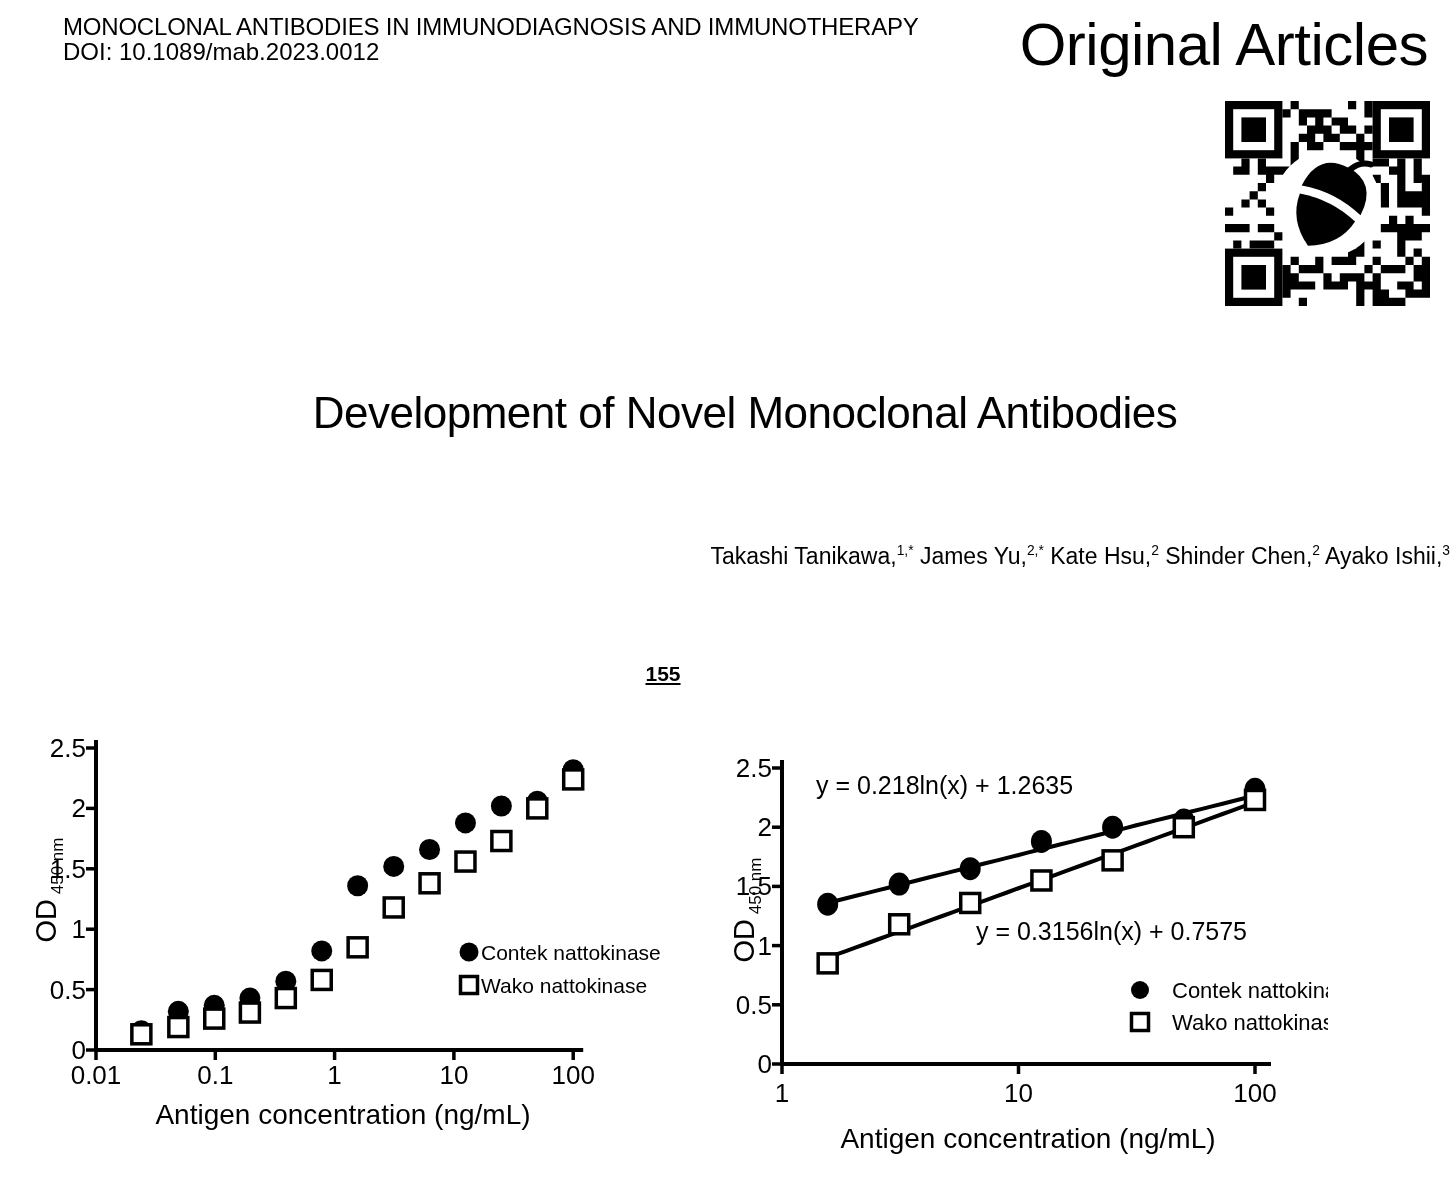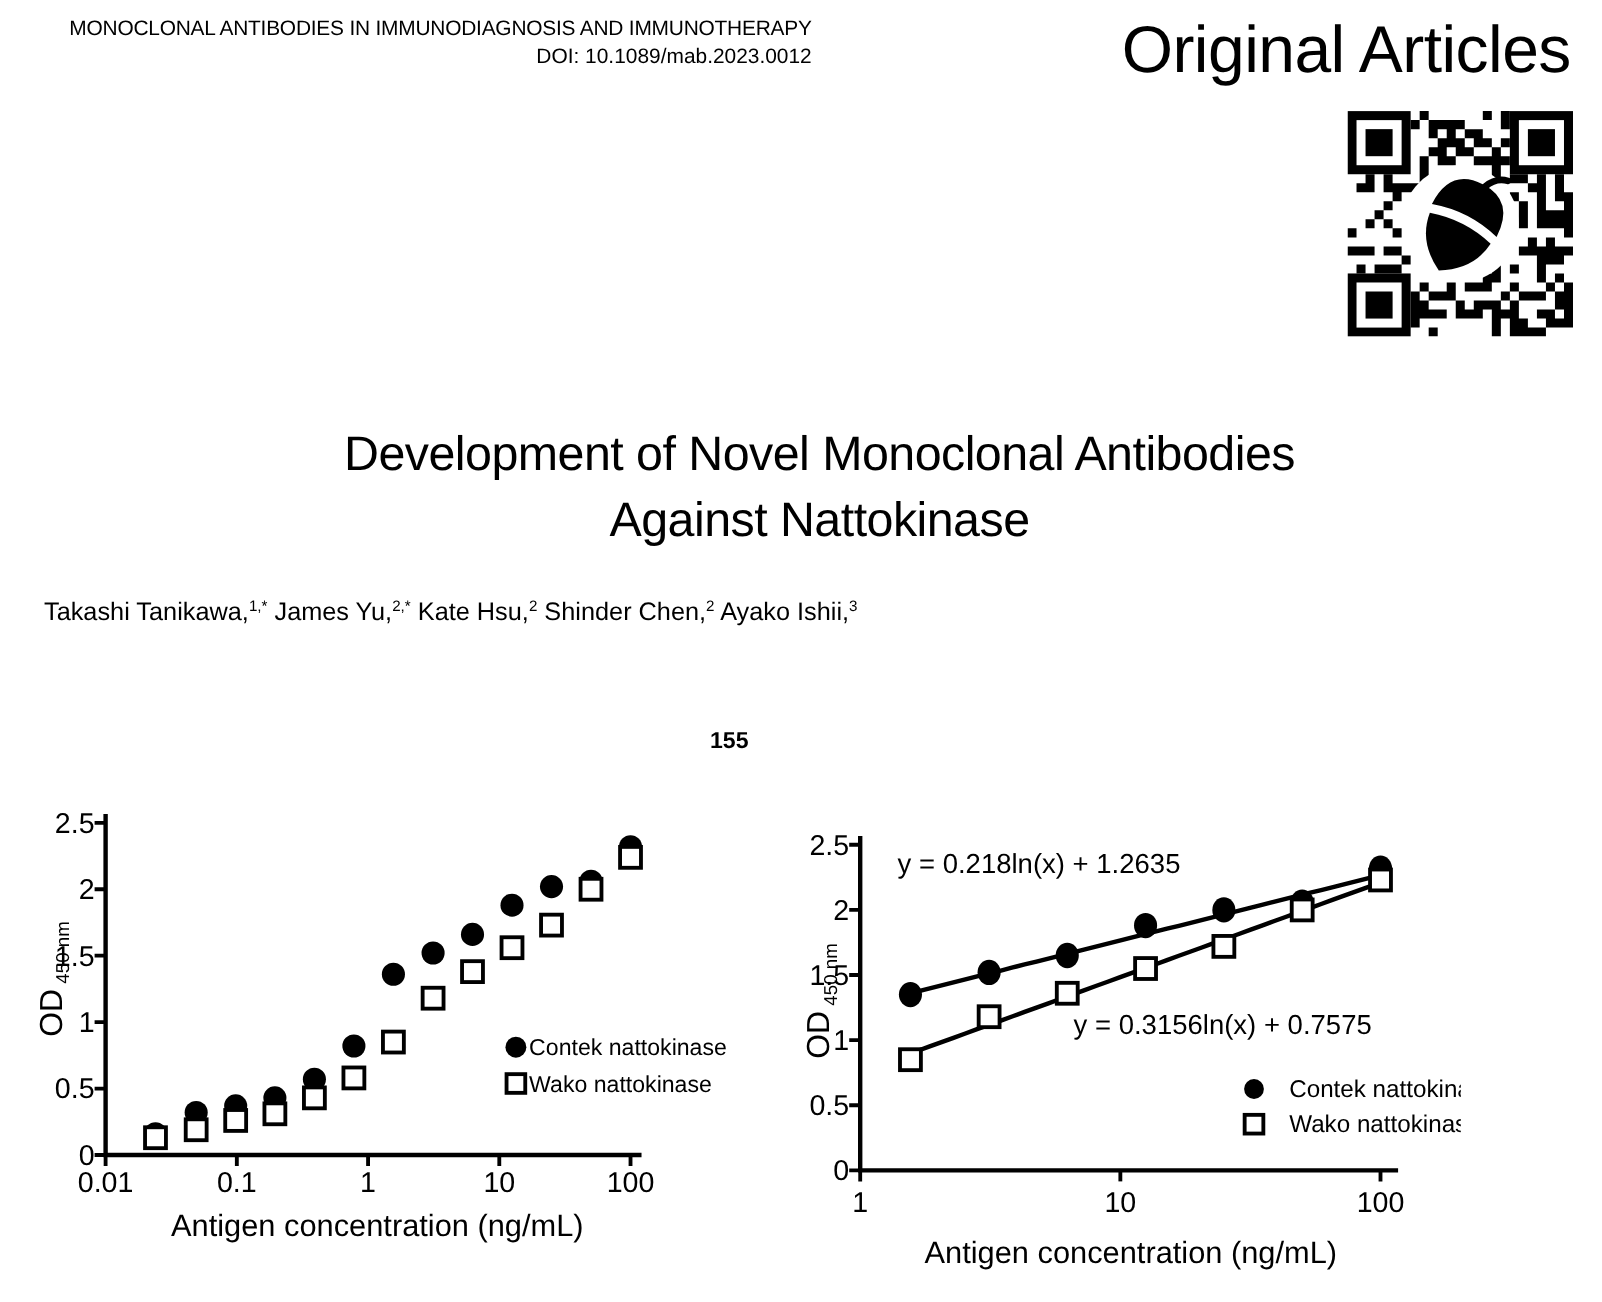"MONOCLONAL ANTIBODIES IN IMMUNODIAGNOSIS" #journal-header { font-size: 19px -> 24px; text-align: right -> none }
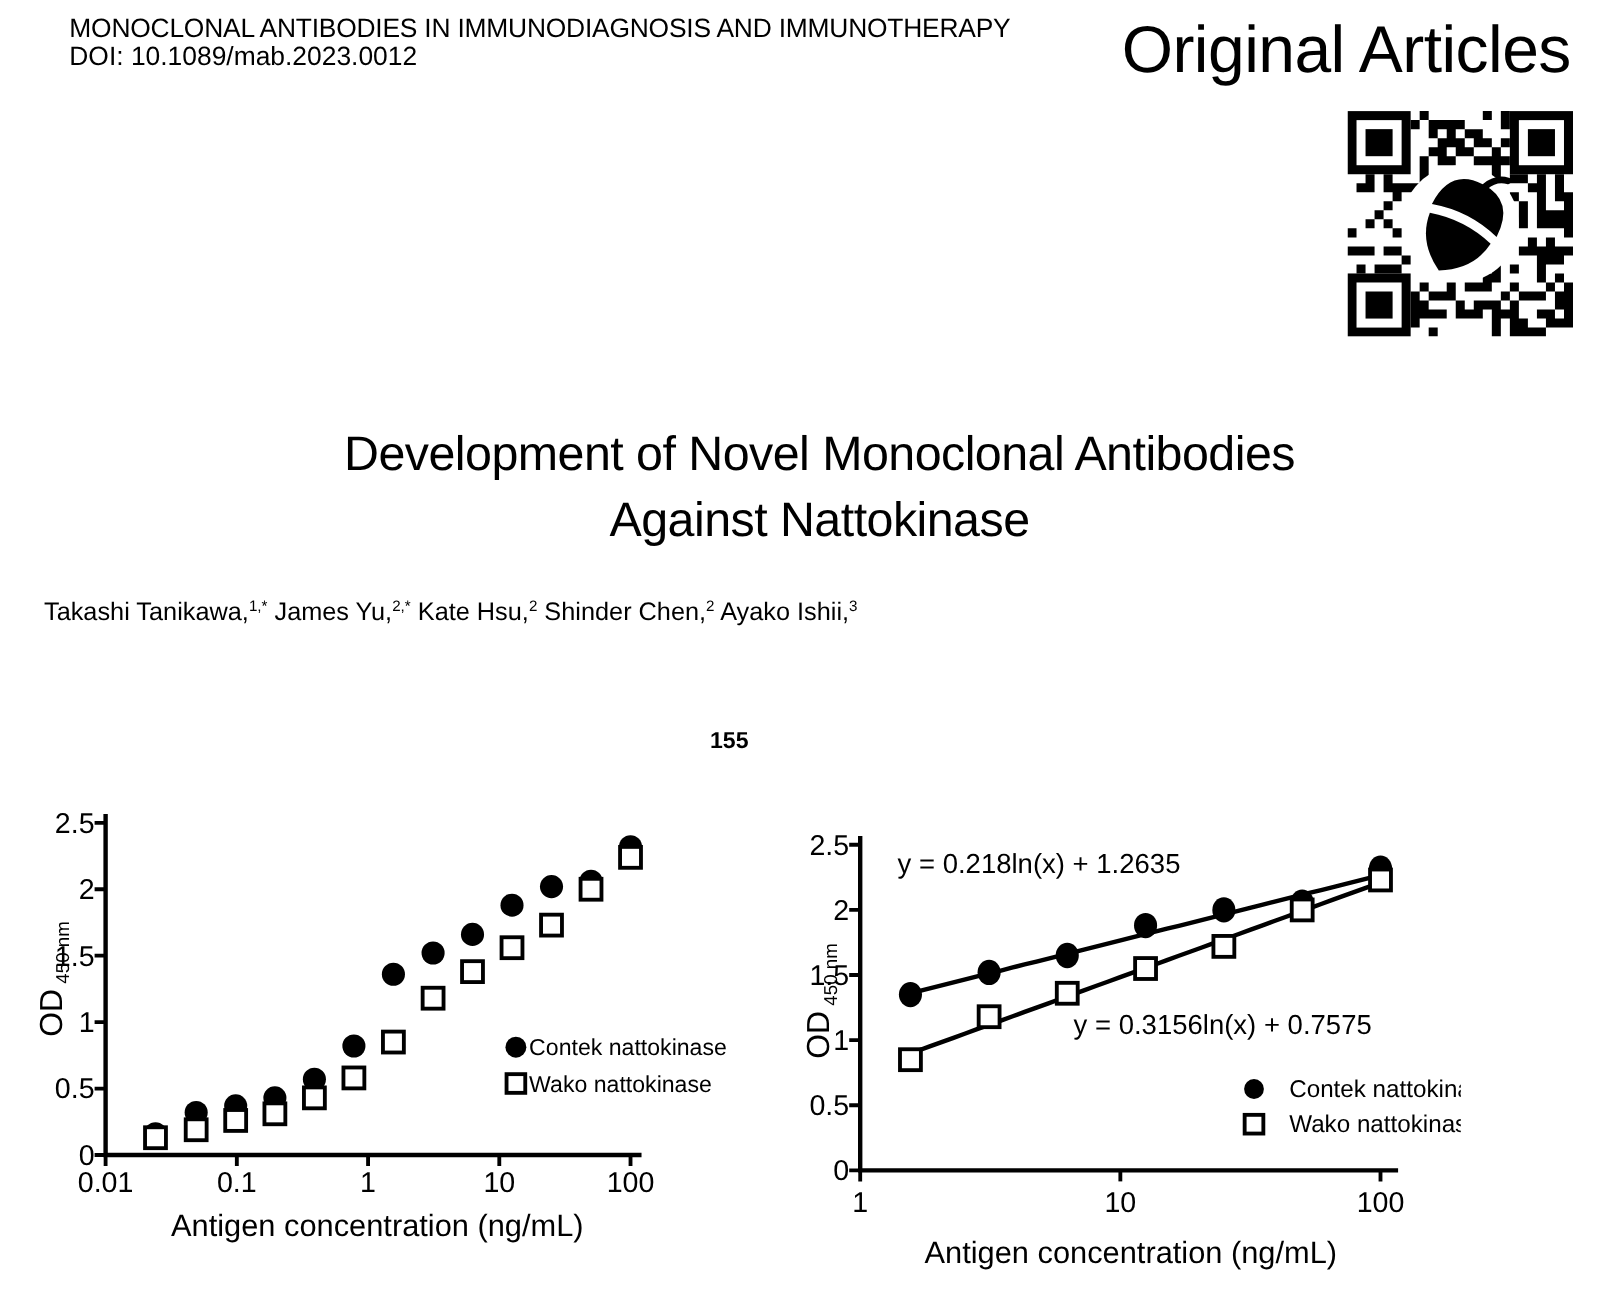"Against Nattokinase" div { html: <div>Against Nattokinase</div> -> none }
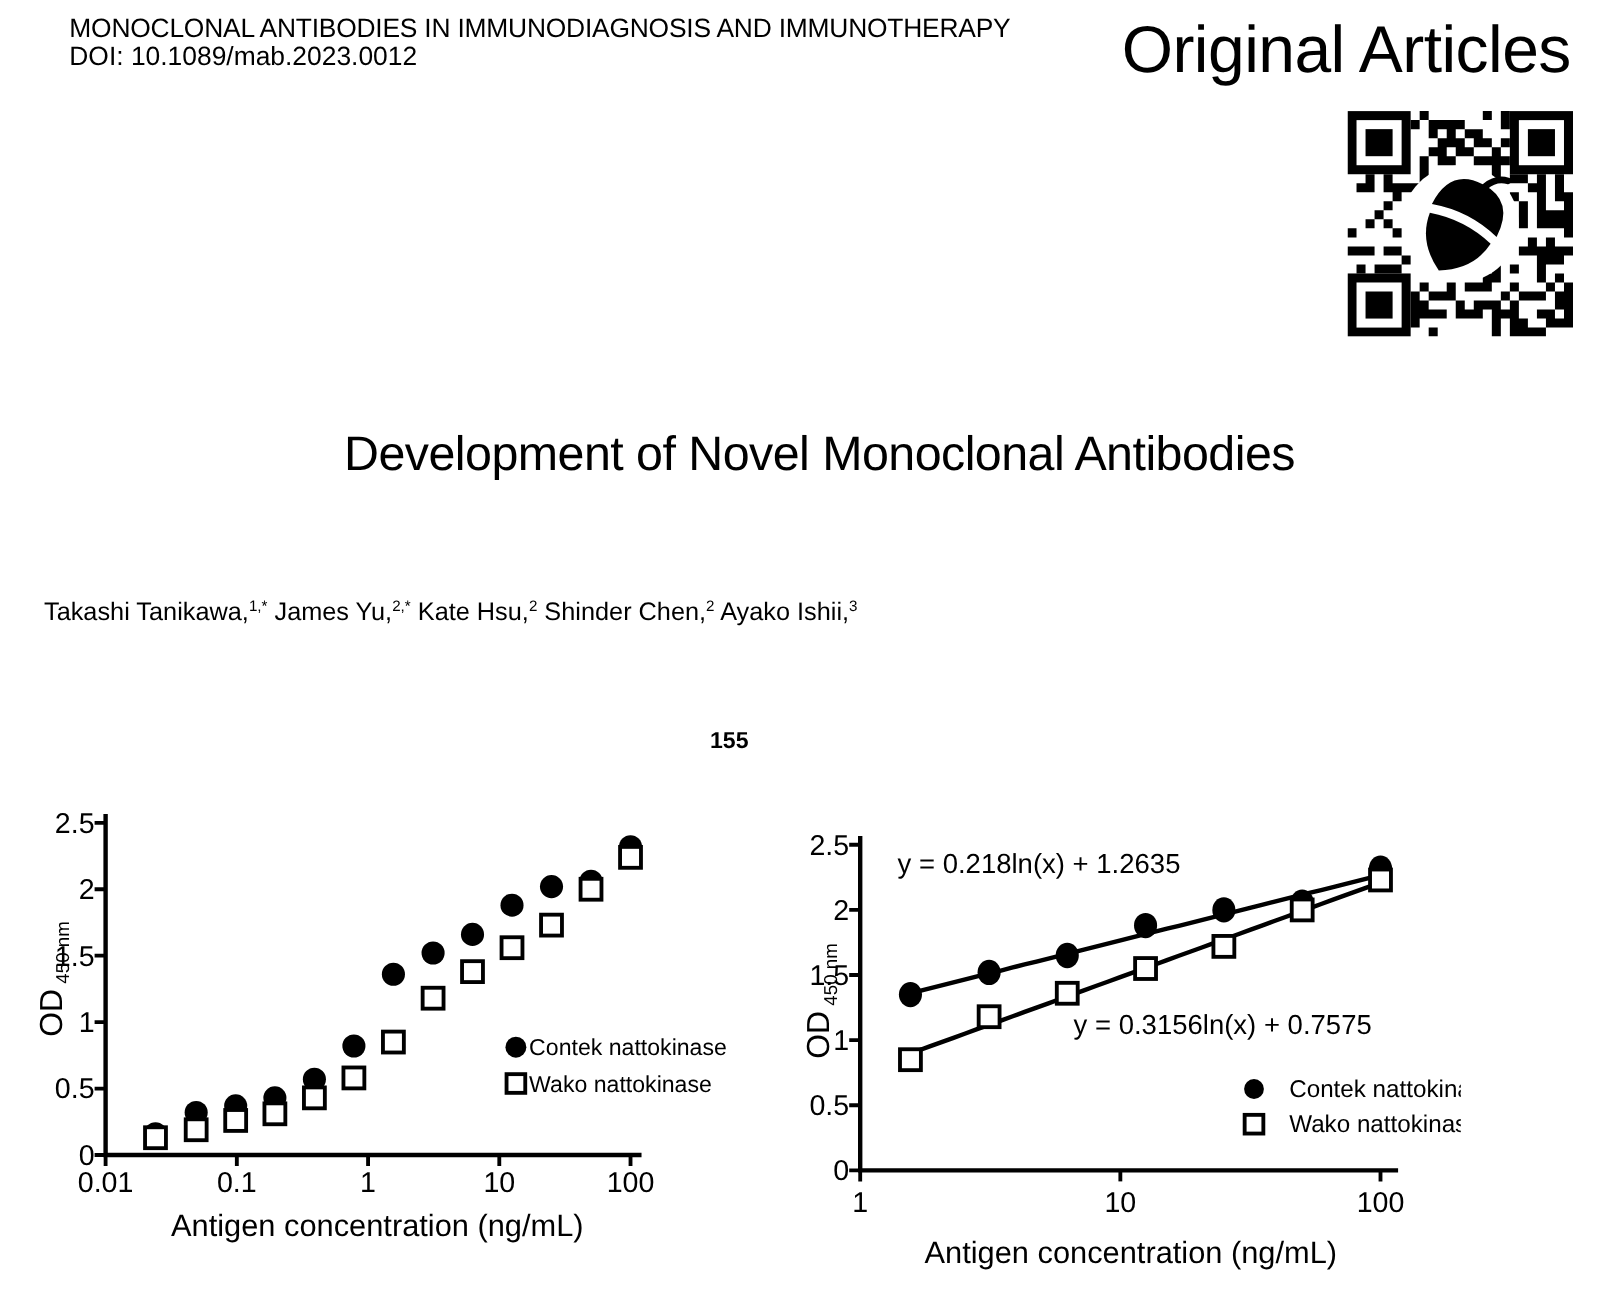"Takashi Tanikawa,1,* James Yu,2,* Kate" #author-block { text-align: left -> right }
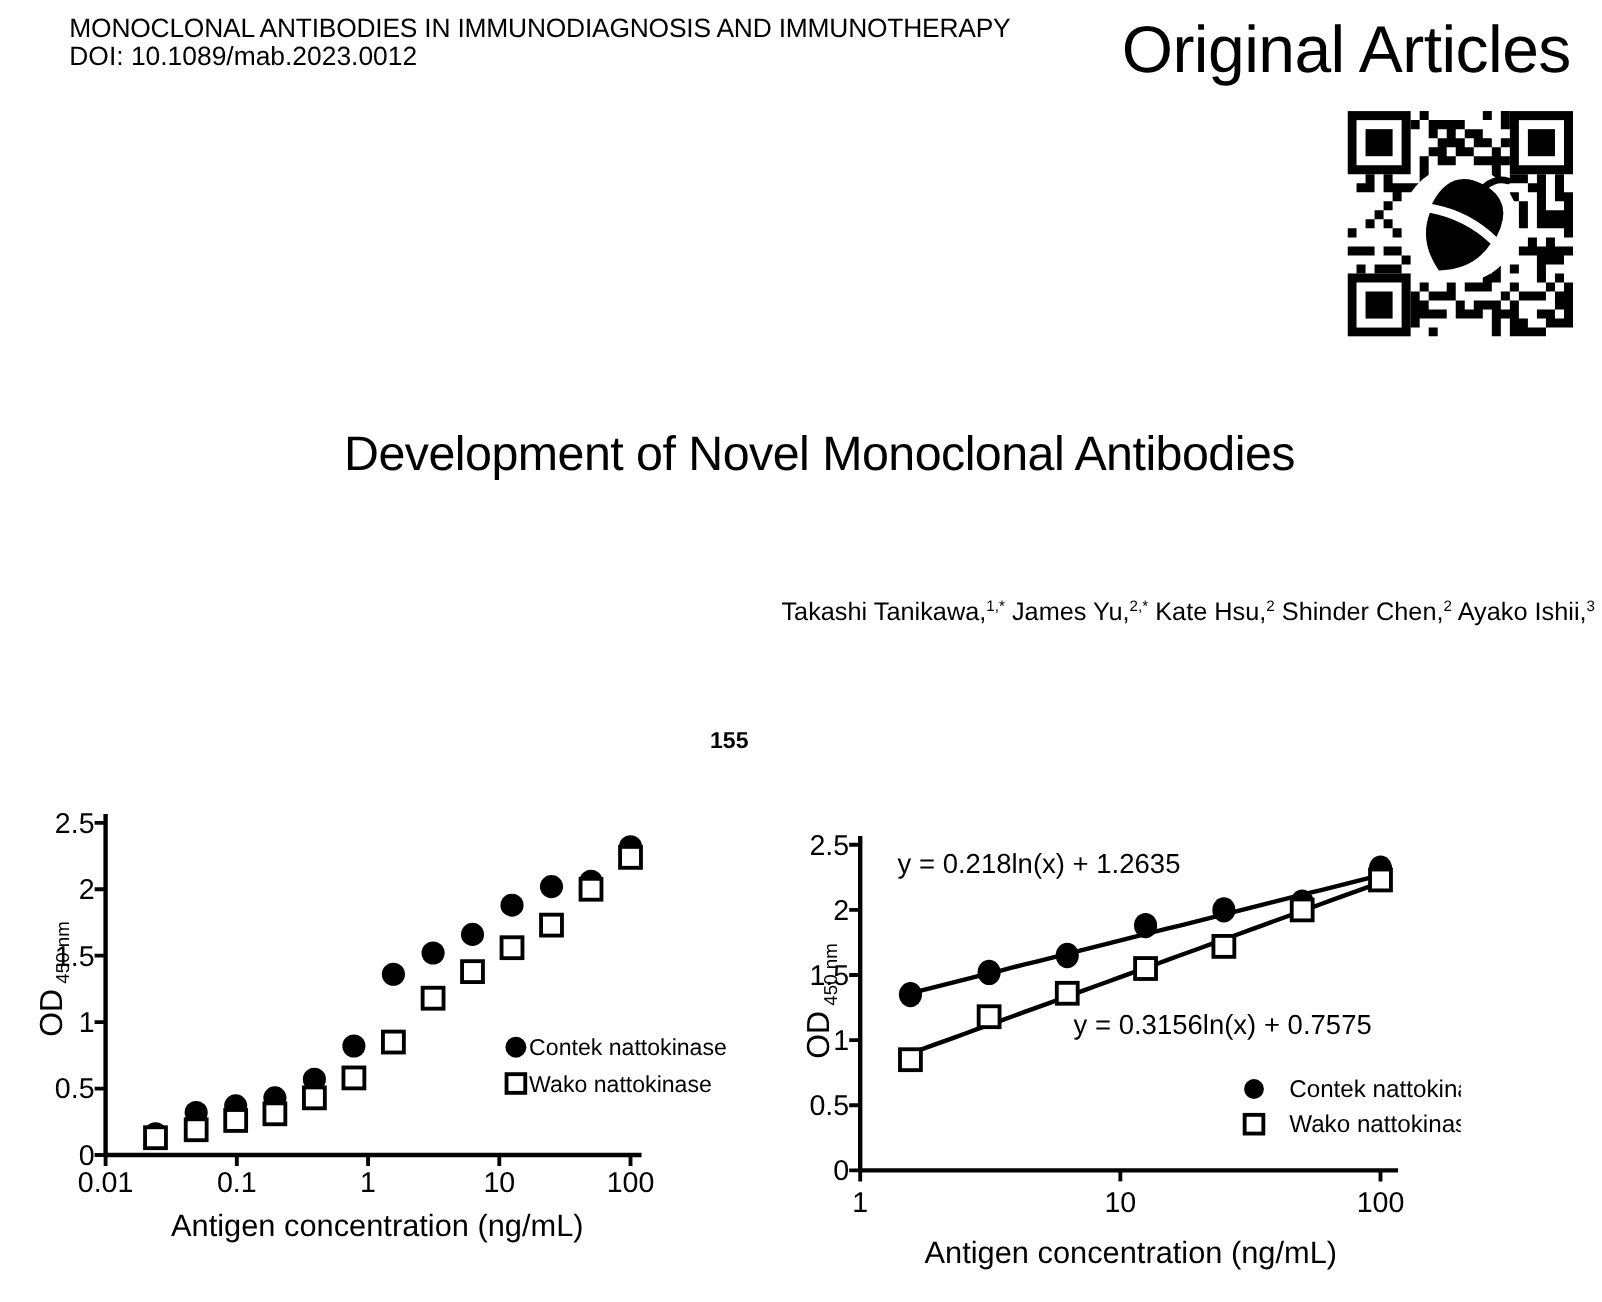"155" #page-number { text-decoration: none -> underline }
